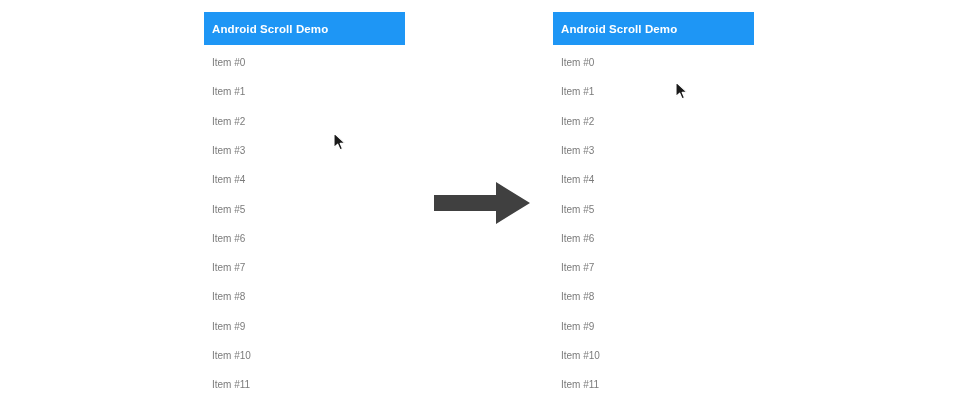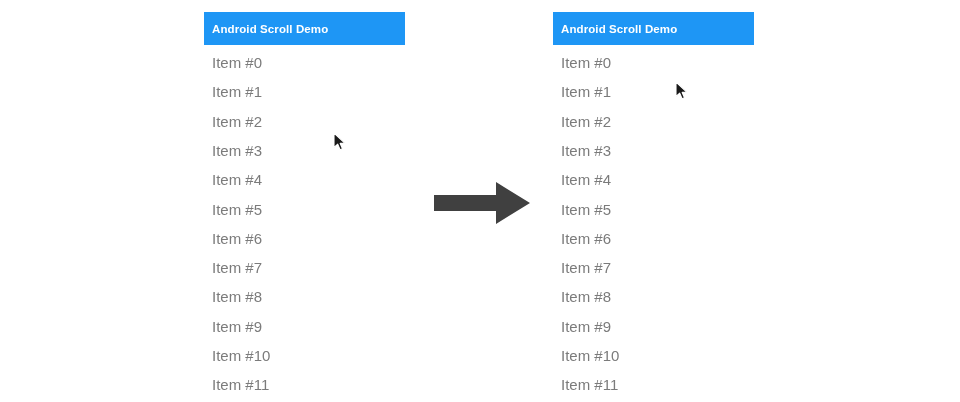"Item #0" .list-item { font-size: 15px -> 10px }
